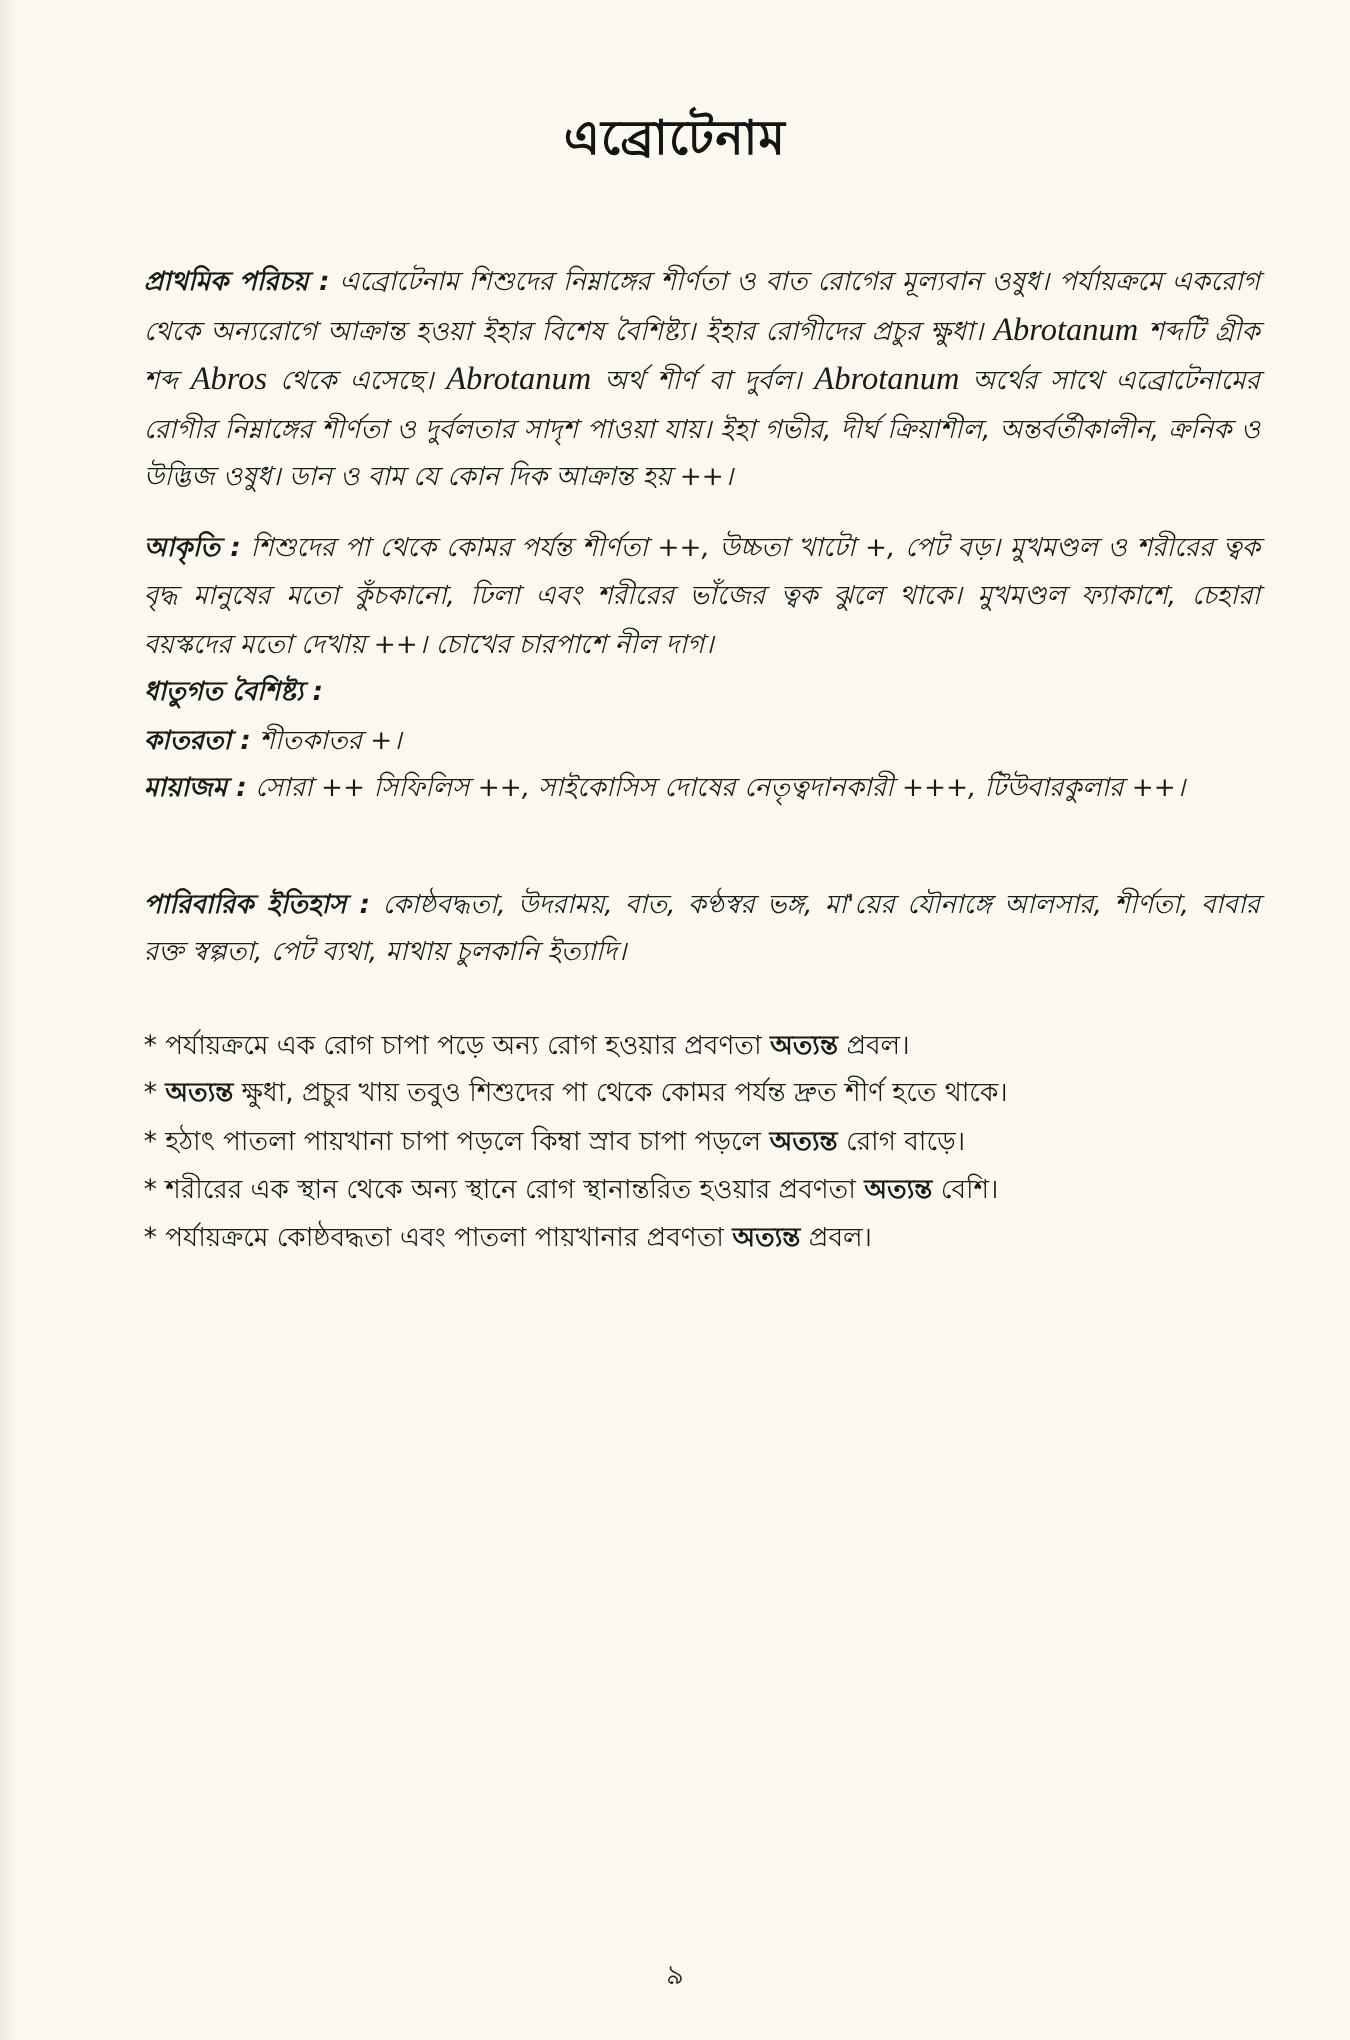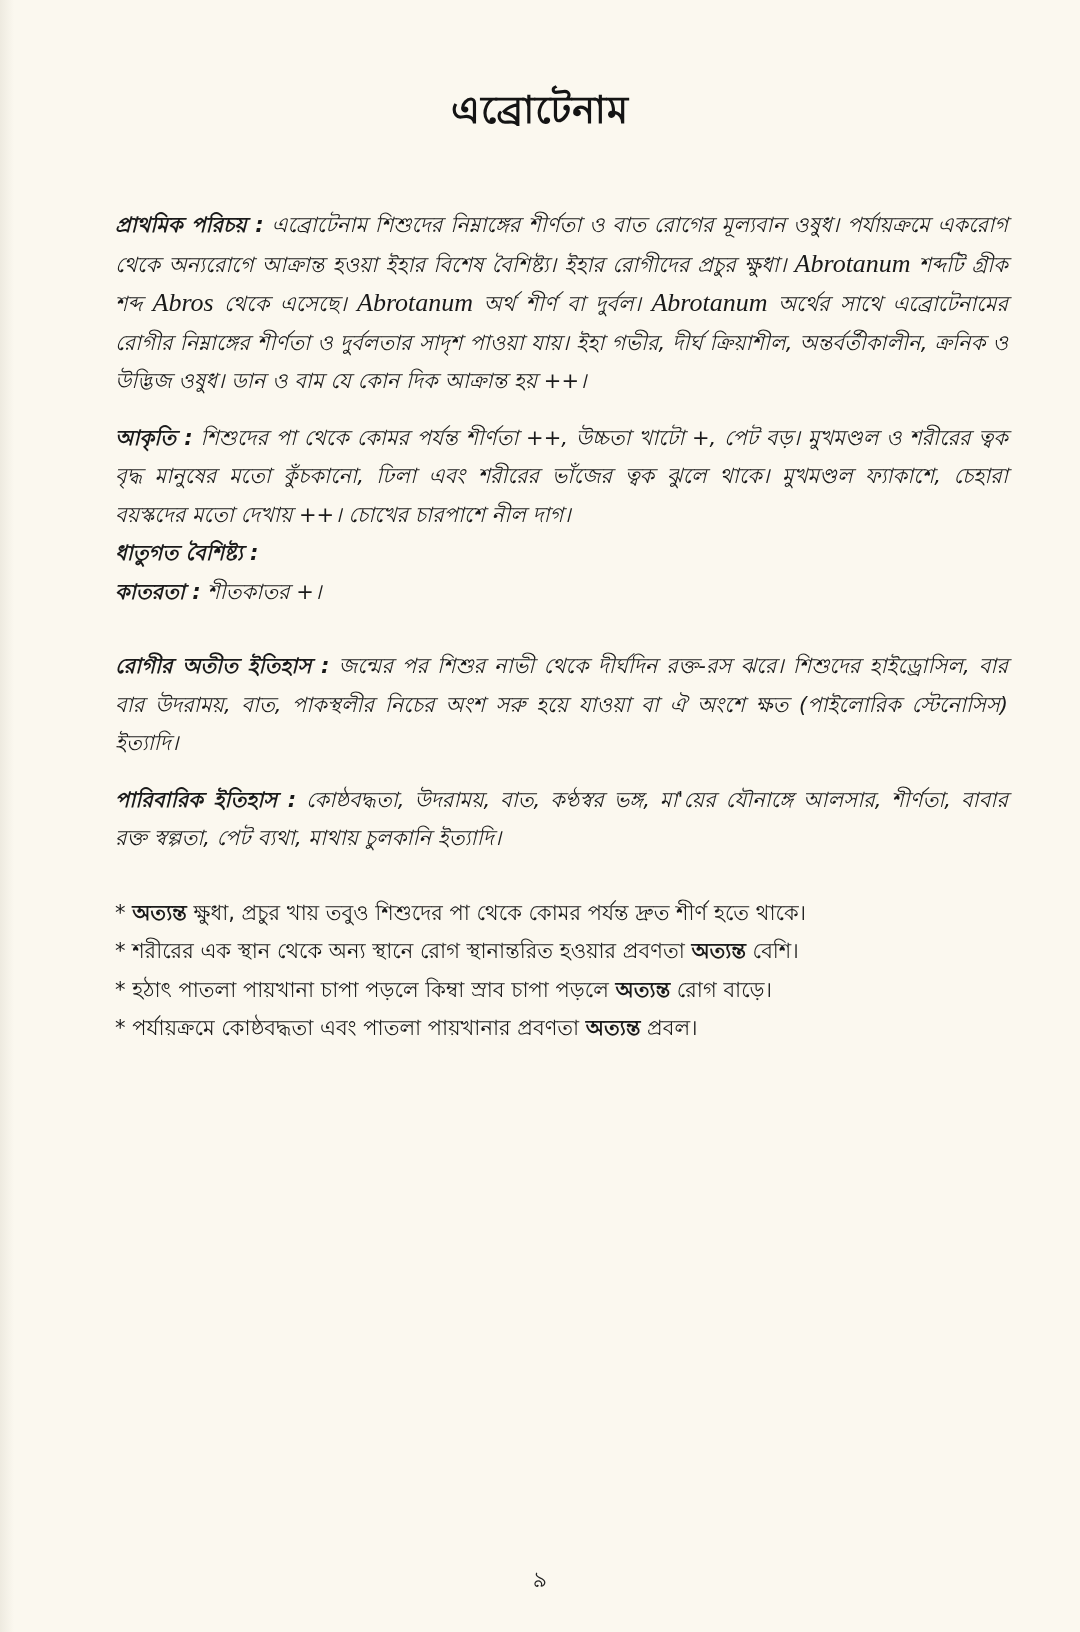"মায়াজম : সোরা ++ সিফিলিস" p { html: none -> <p> <span>মায়াজম :</span><span> সোরা ++ সিফিলিস ++, সাইকোসিস দোষের নেতৃত্বদানকারী +++, টিউবারকুলার ++।</span> </p> }
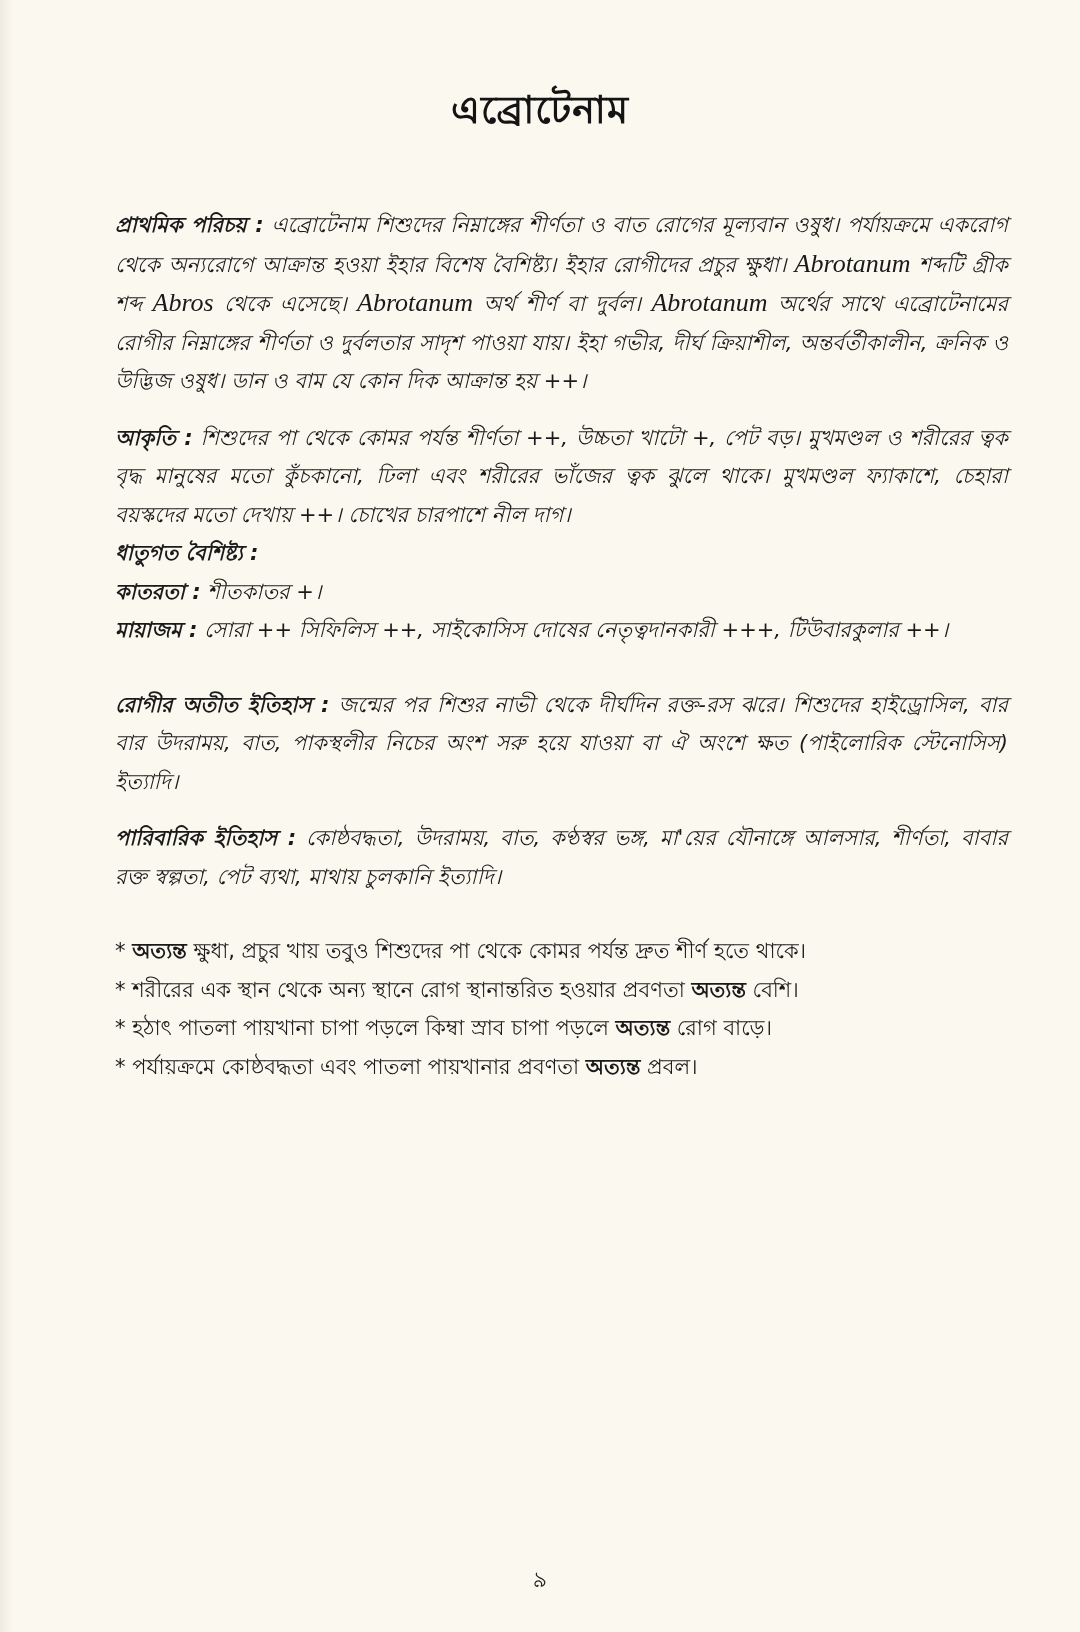"রোগীর অতীত ইতিহাস : জন্মের" p { html: <p> <span>রোগীর অতীত ইতিহাস :</span><span> জন্মের পর শিশুর নাভী থেকে দীর্ঘদিন রক্ত-রস ঝরে। শিশুদের হাইড্রোসিল, বার বার উদরাময়, বাত, পাকস্থলীর নিচের অংশ সরু হয়ে যাওয়া বা ঐ অংশে ক্ষত (পাইলোরিক স্টেনোসিস) ইত্যাদি।</span> </p> -> none }
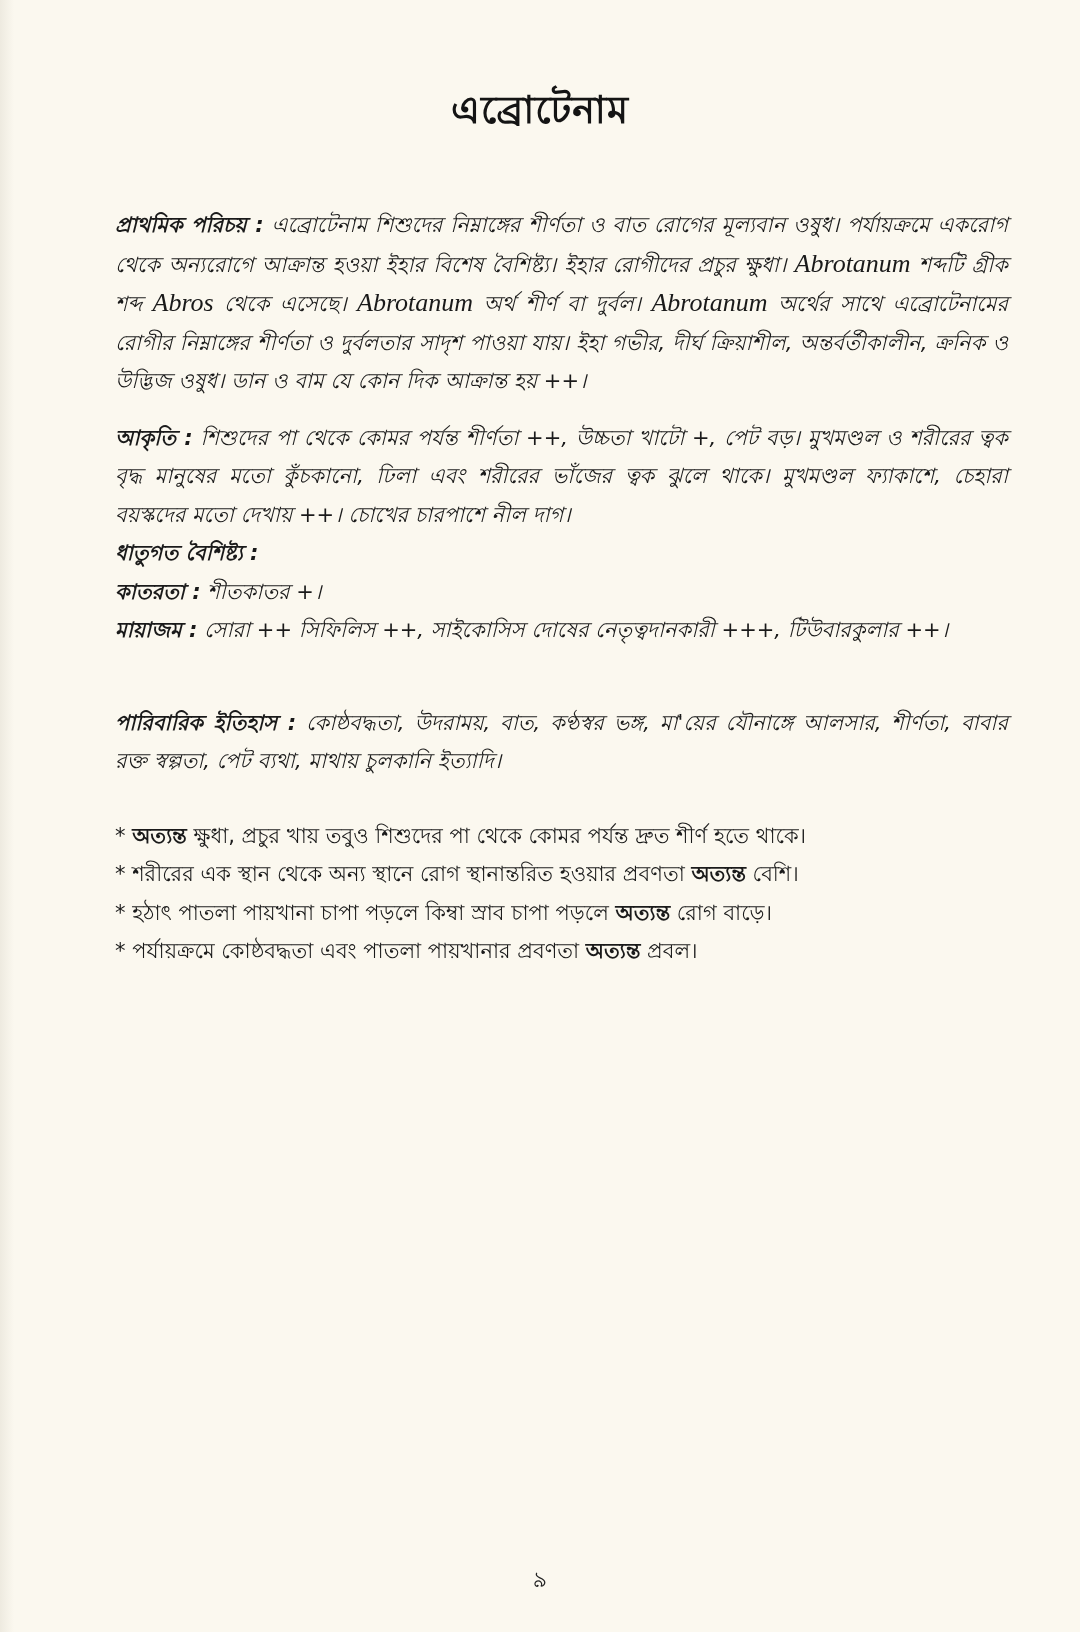"* পর্যায়ক্রমে এক রোগ চাপা" span.bullet { html: none -> <span><span>* </span><span>পর্যায়ক্রমে এক রোগ চাপা পড়ে অন্য রোগ হওয়ার প্রবণতা </span><span>অত্যন্ত</span><span></span><span> প্রবল।</span></span> }
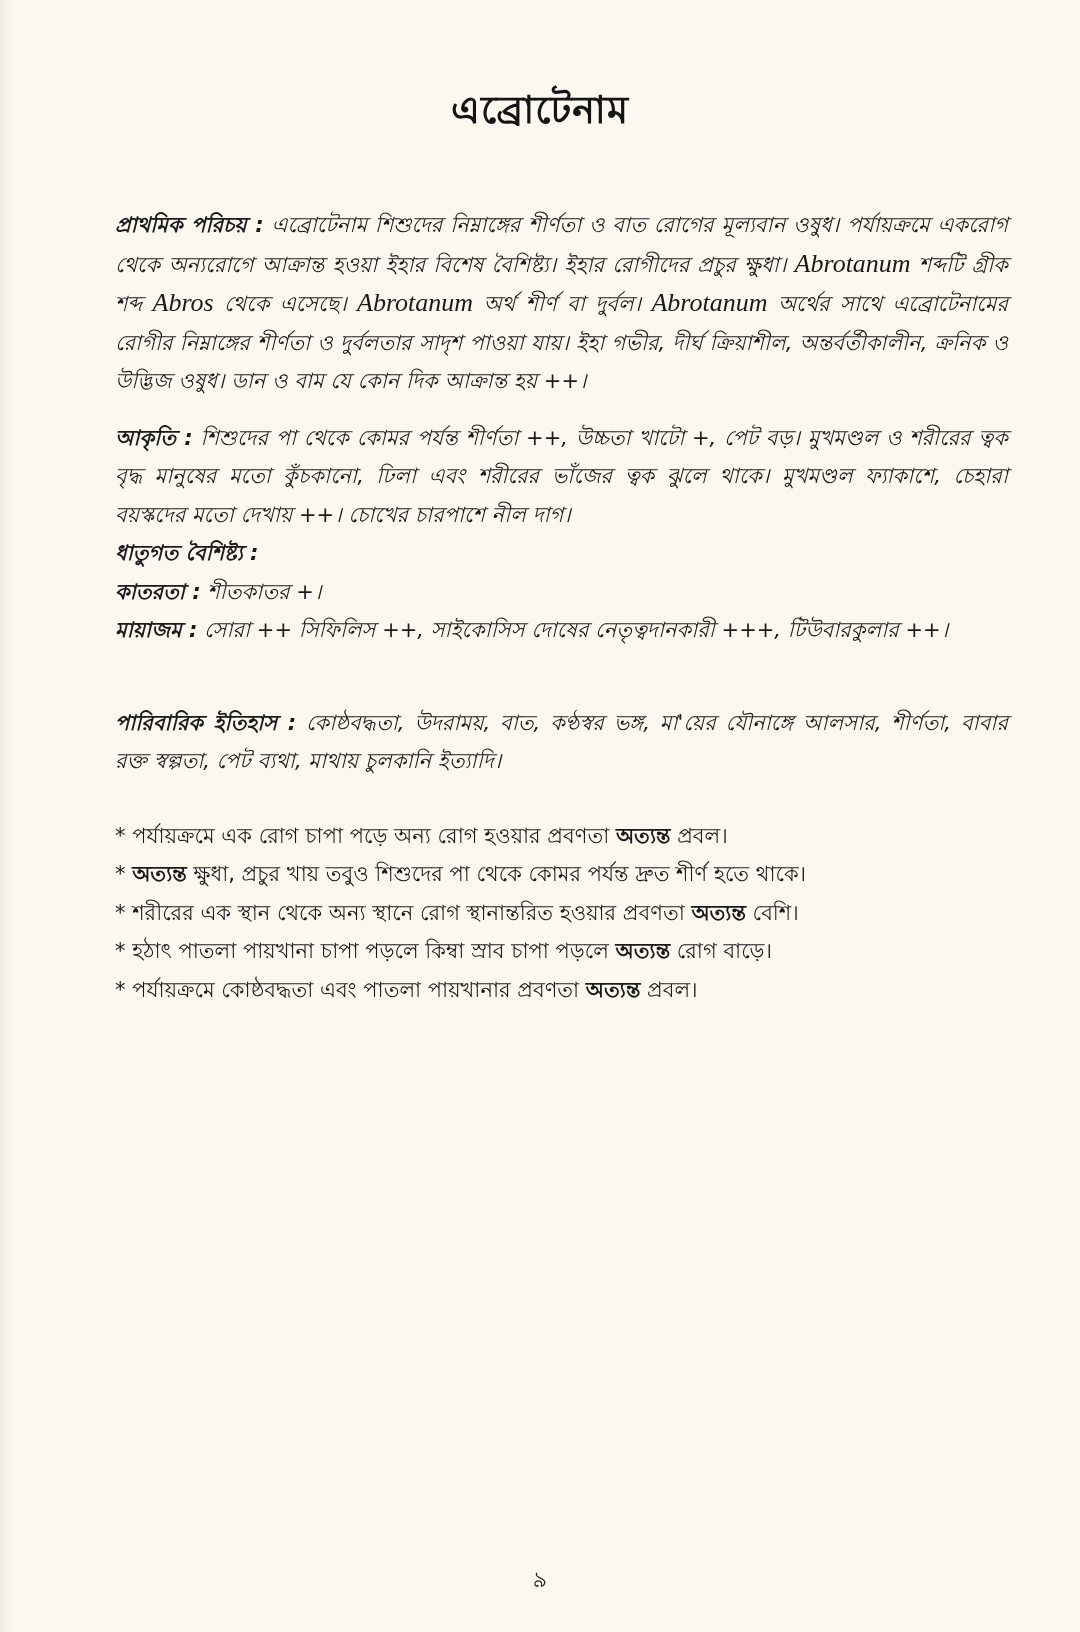"* শরীরের এক স্থান থেকে" span.bullet { order: before "* হঠাৎ পাতলা পায়খানা চাপা" -> after "* হঠাৎ পাতলা পায়খানা চাপা" }
